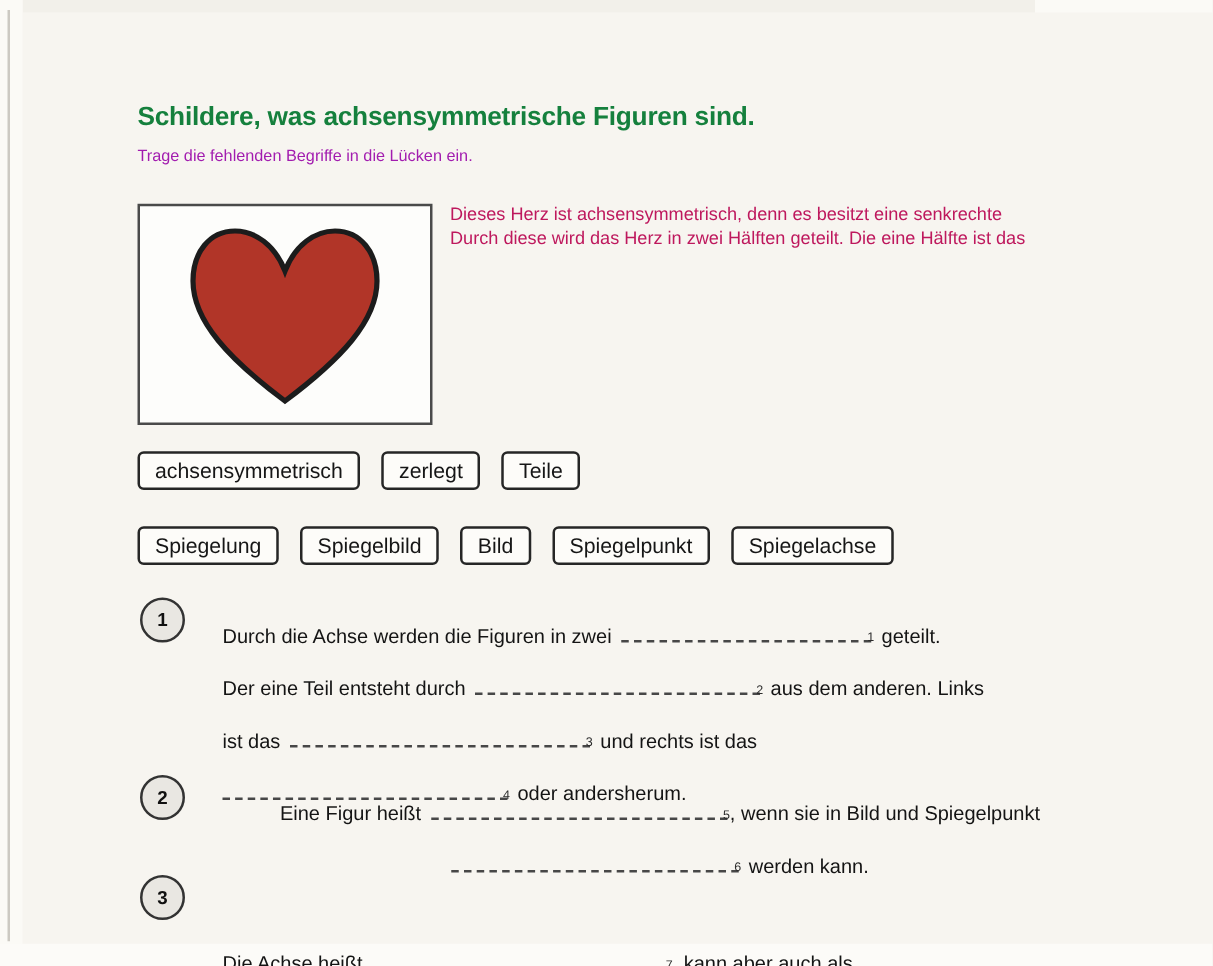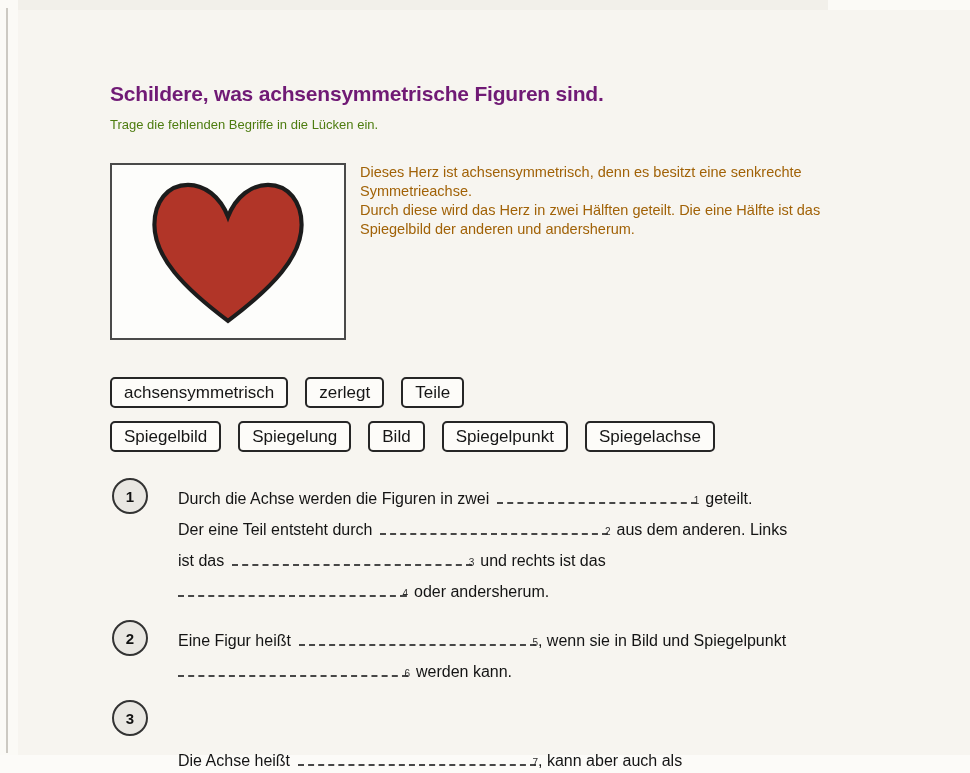"Schildere, was achsensymmetrische" .title { color: #701a75 -> #15803d }
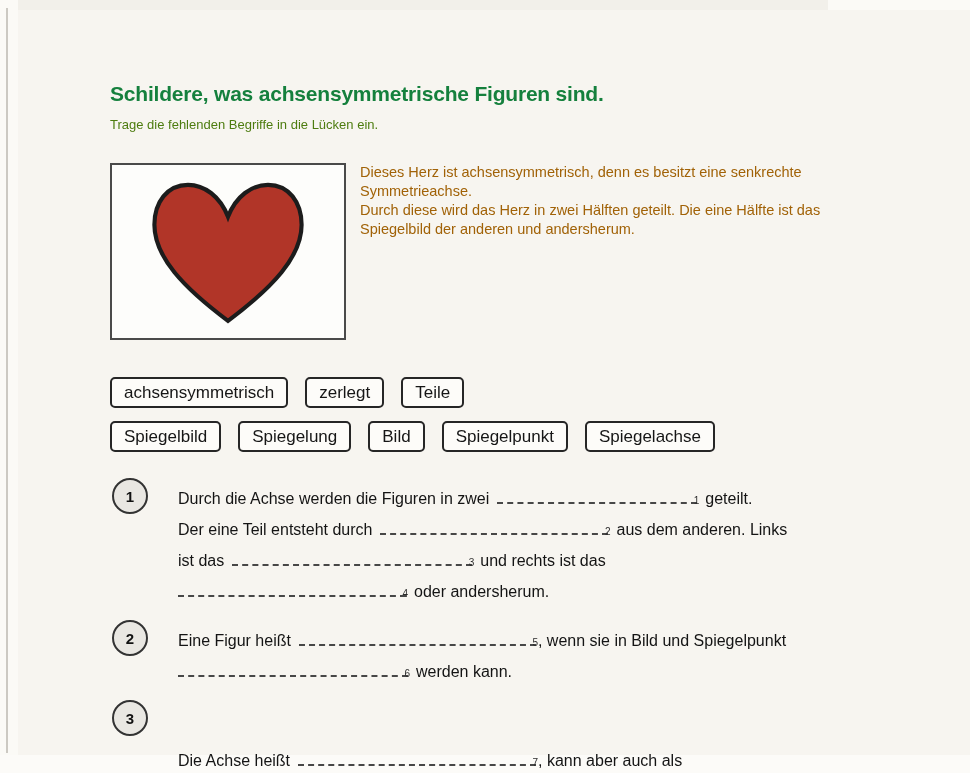"Trage die fehlenden Begriffe in" .subtitle { color: #4d7c0f -> #a21caf }
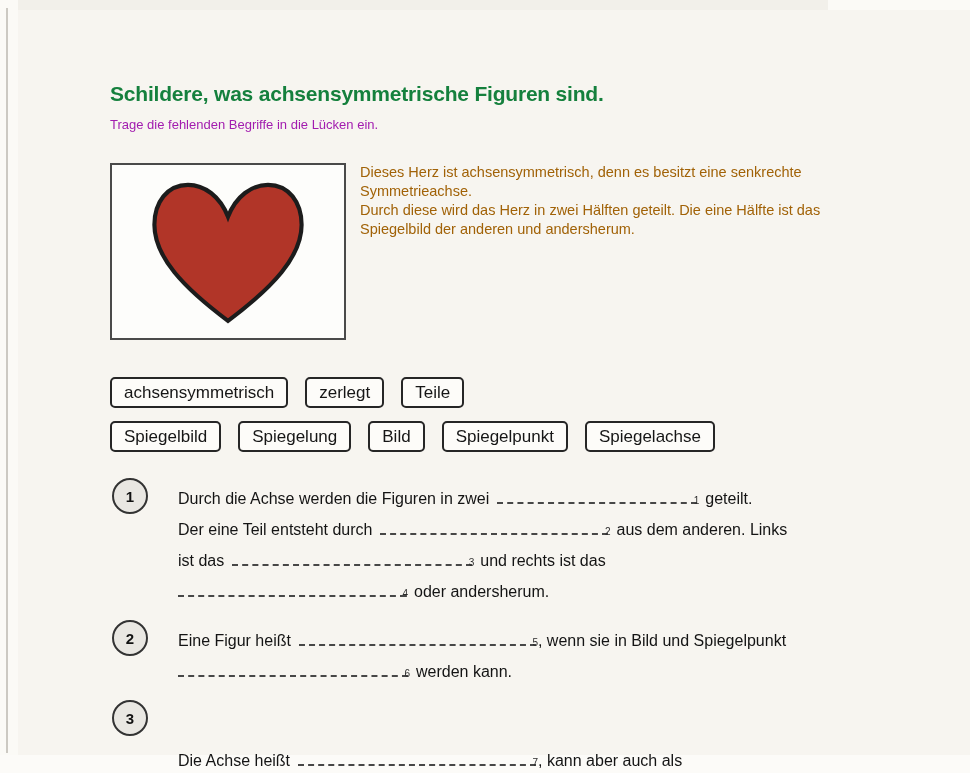"Dieses Herz ist achsensymmetrisch, denn" .figure-caption { color: #a16207 -> #be185d }
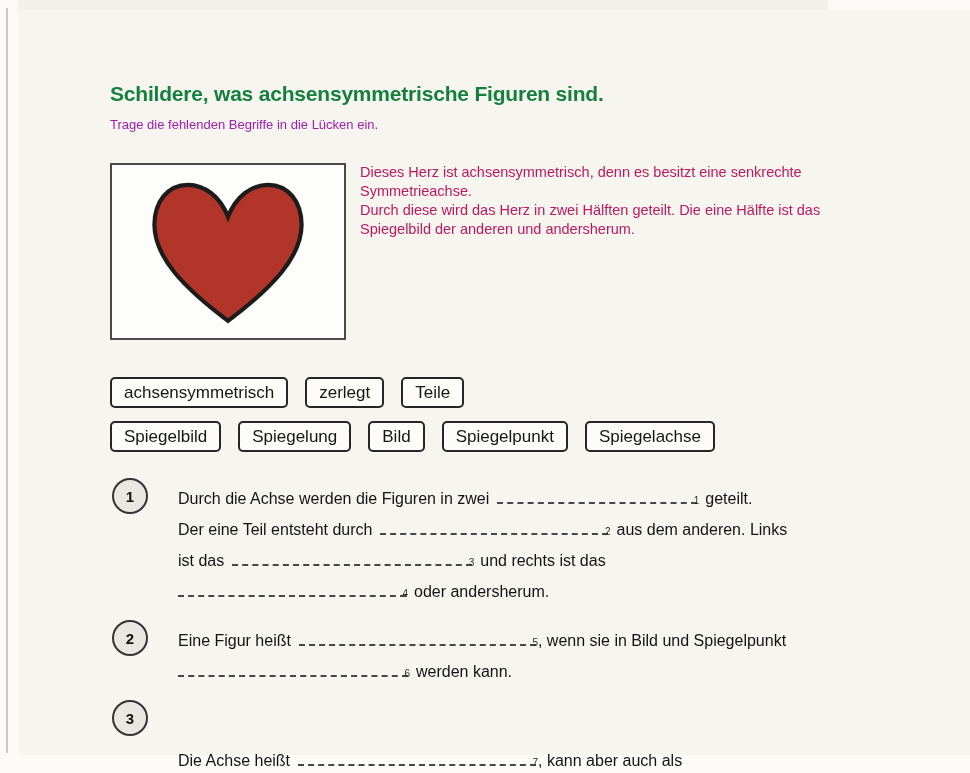"Symmetrieachse." div { html: <div>Symmetrieachse.</div> -> none }
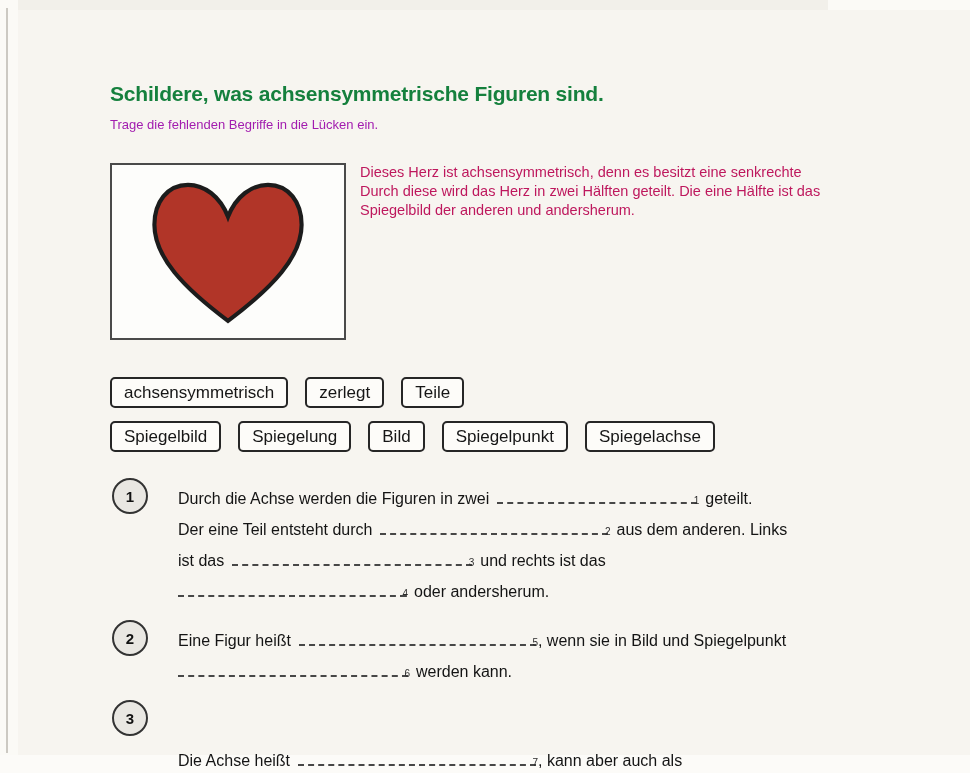"Spiegelbild der anderen und andersherum." div { html: <div>Spiegelbild der anderen und andersherum.</div> -> none }
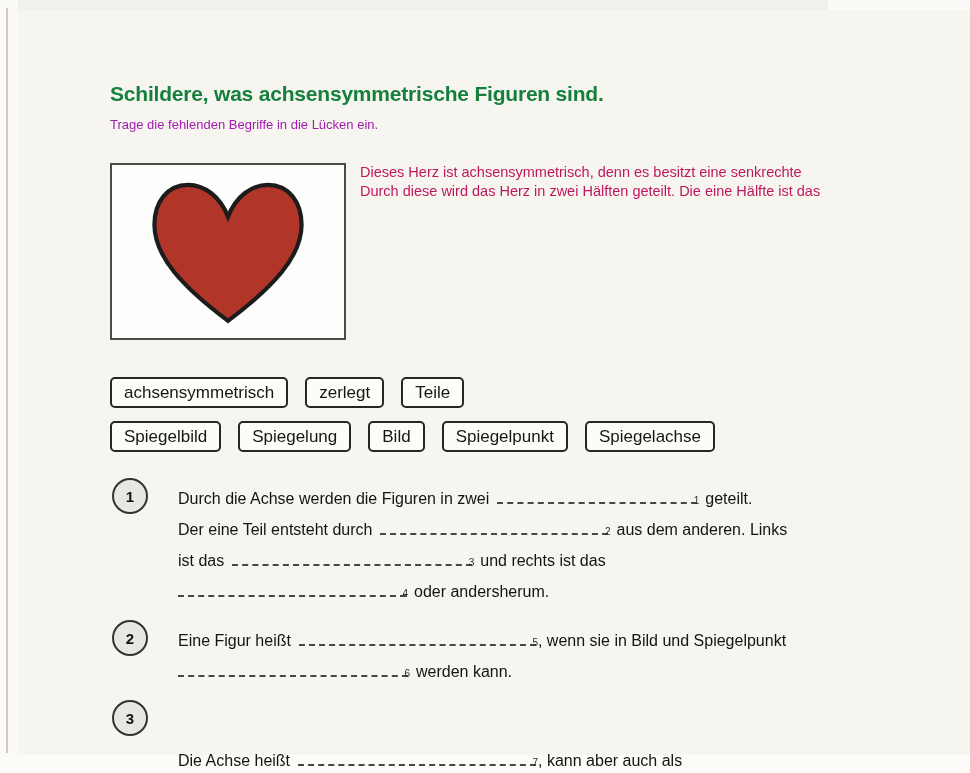"achsensymmetrisch" .word-row-1 { top: 377px -> 361px }
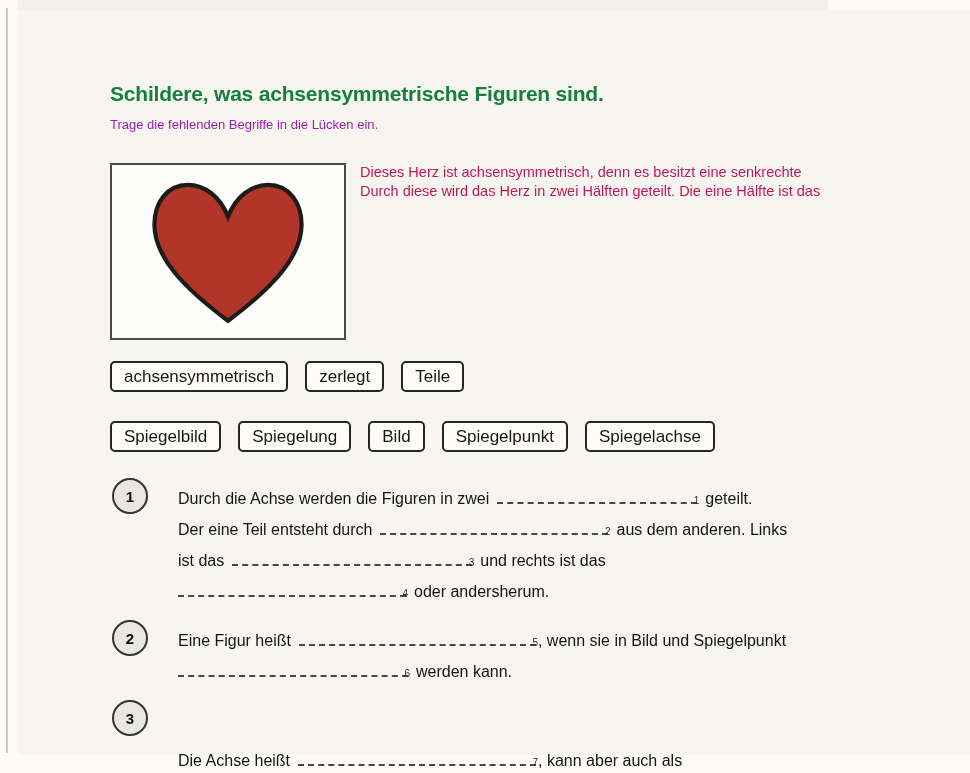"Spiegelbild" div.chip { order: before "Spiegelung" -> after "Spiegelung" }
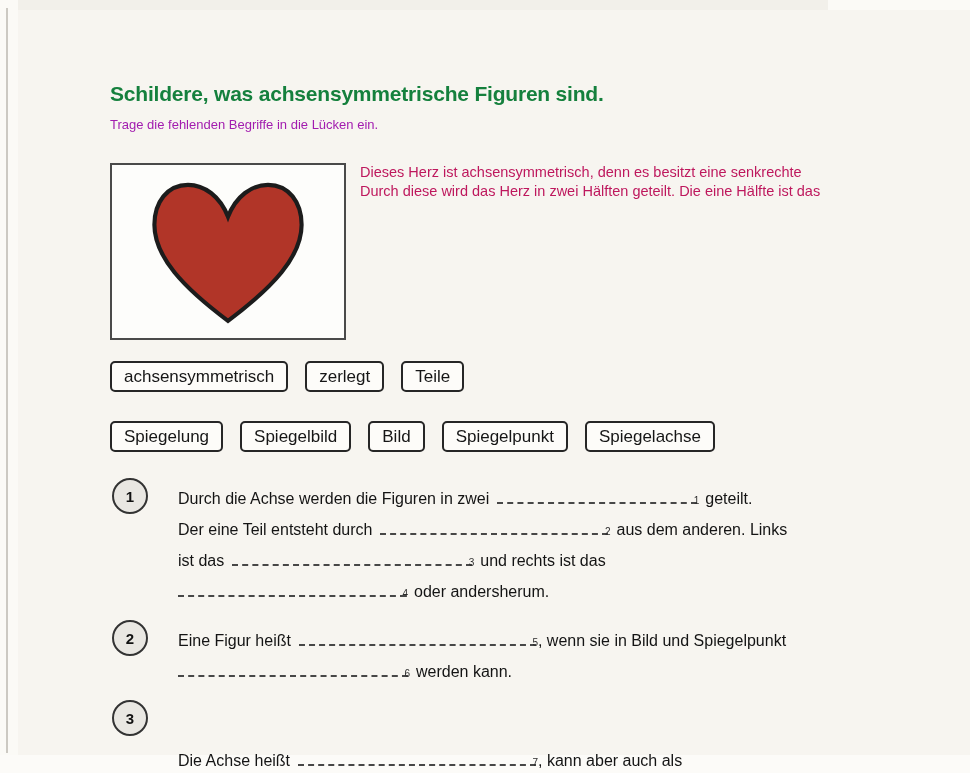"Durch die Achse werden die" .line { margin-top: none -> 11px }
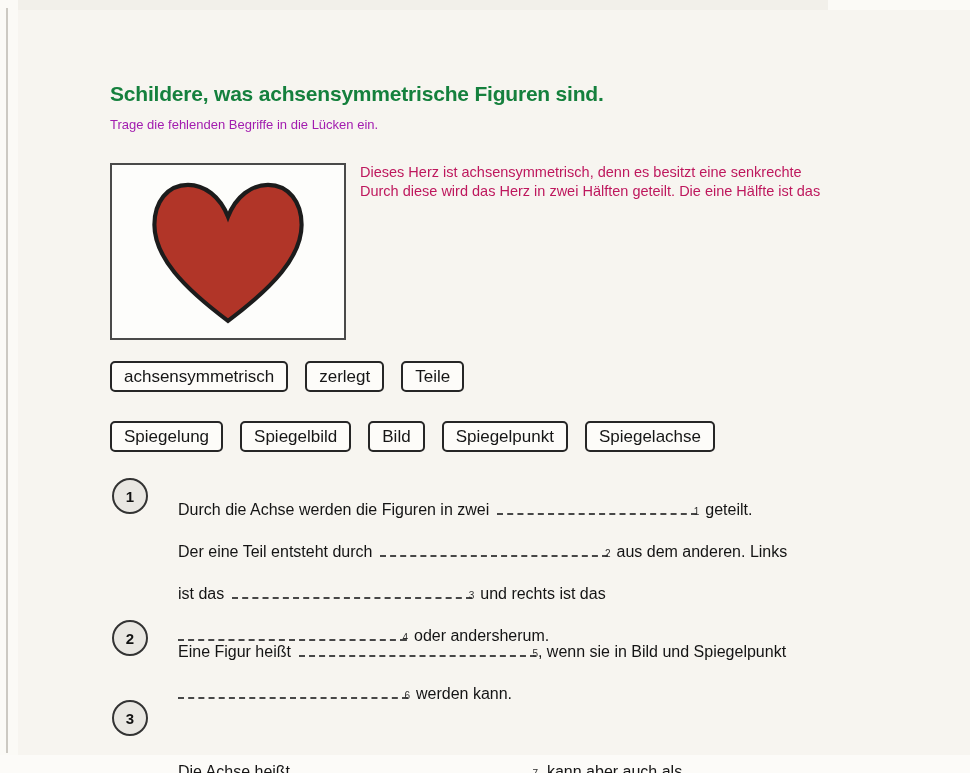"Eine Figur heißt" .ex-2 { text-align: none -> center }
